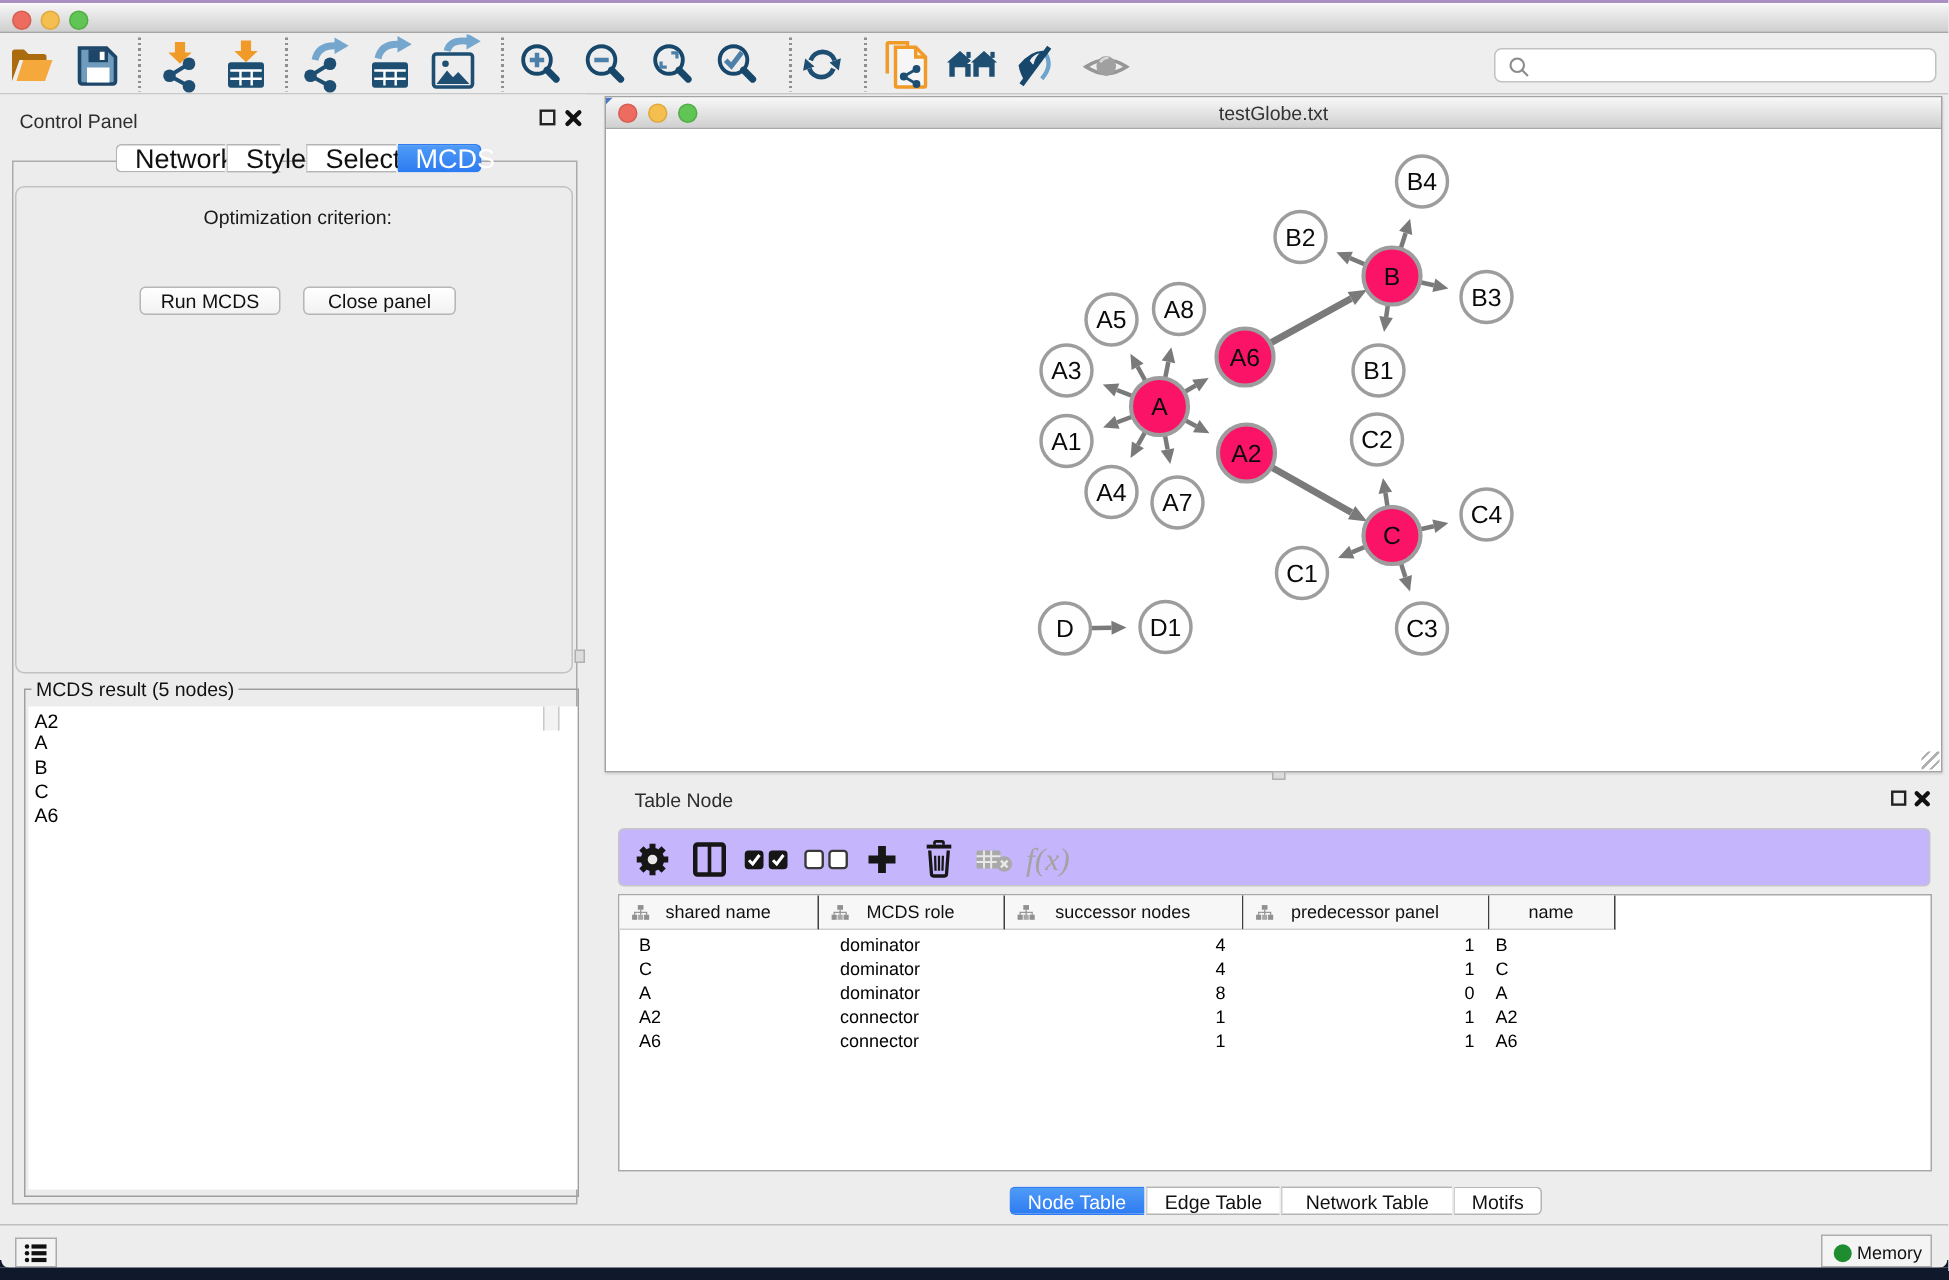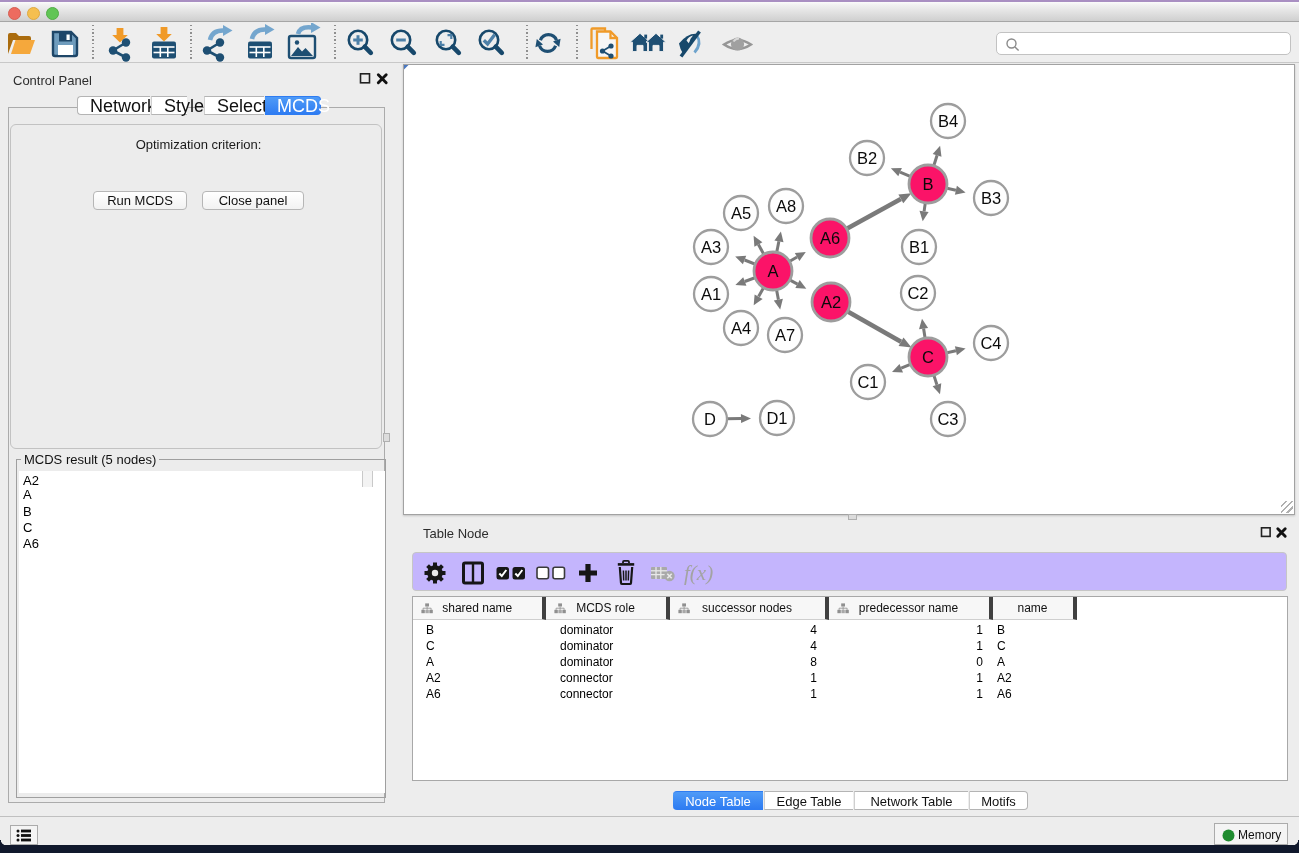"testGlobe.txt" div.abs { html: none -> <div> <div></div> <div></div> <div></div> <div>testGlobe.txt</div> </div> }
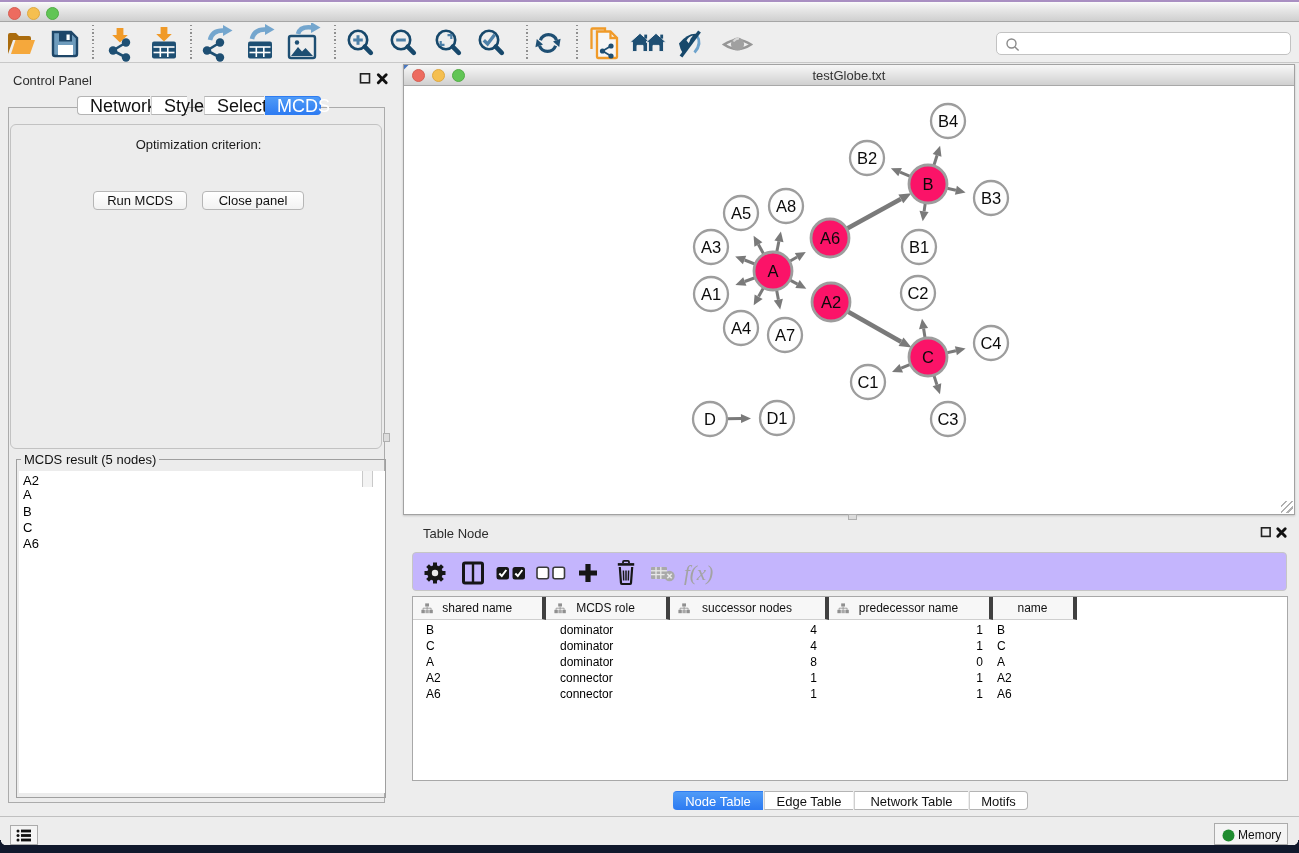"shared name" .hcell { border-right: 4px solid #404040 -> 1px solid #404040 }
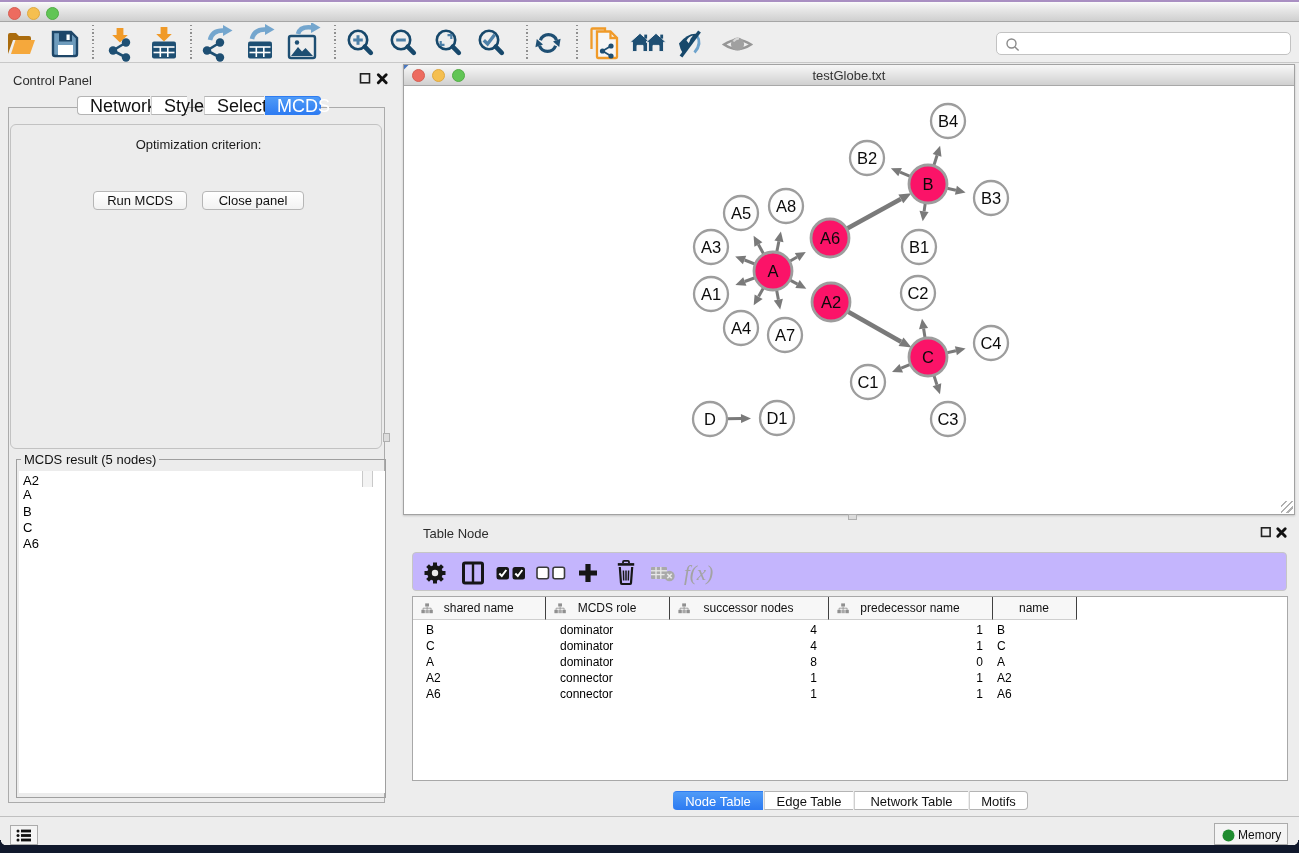"predecessor name" div.hcell { text: name -> panel }
